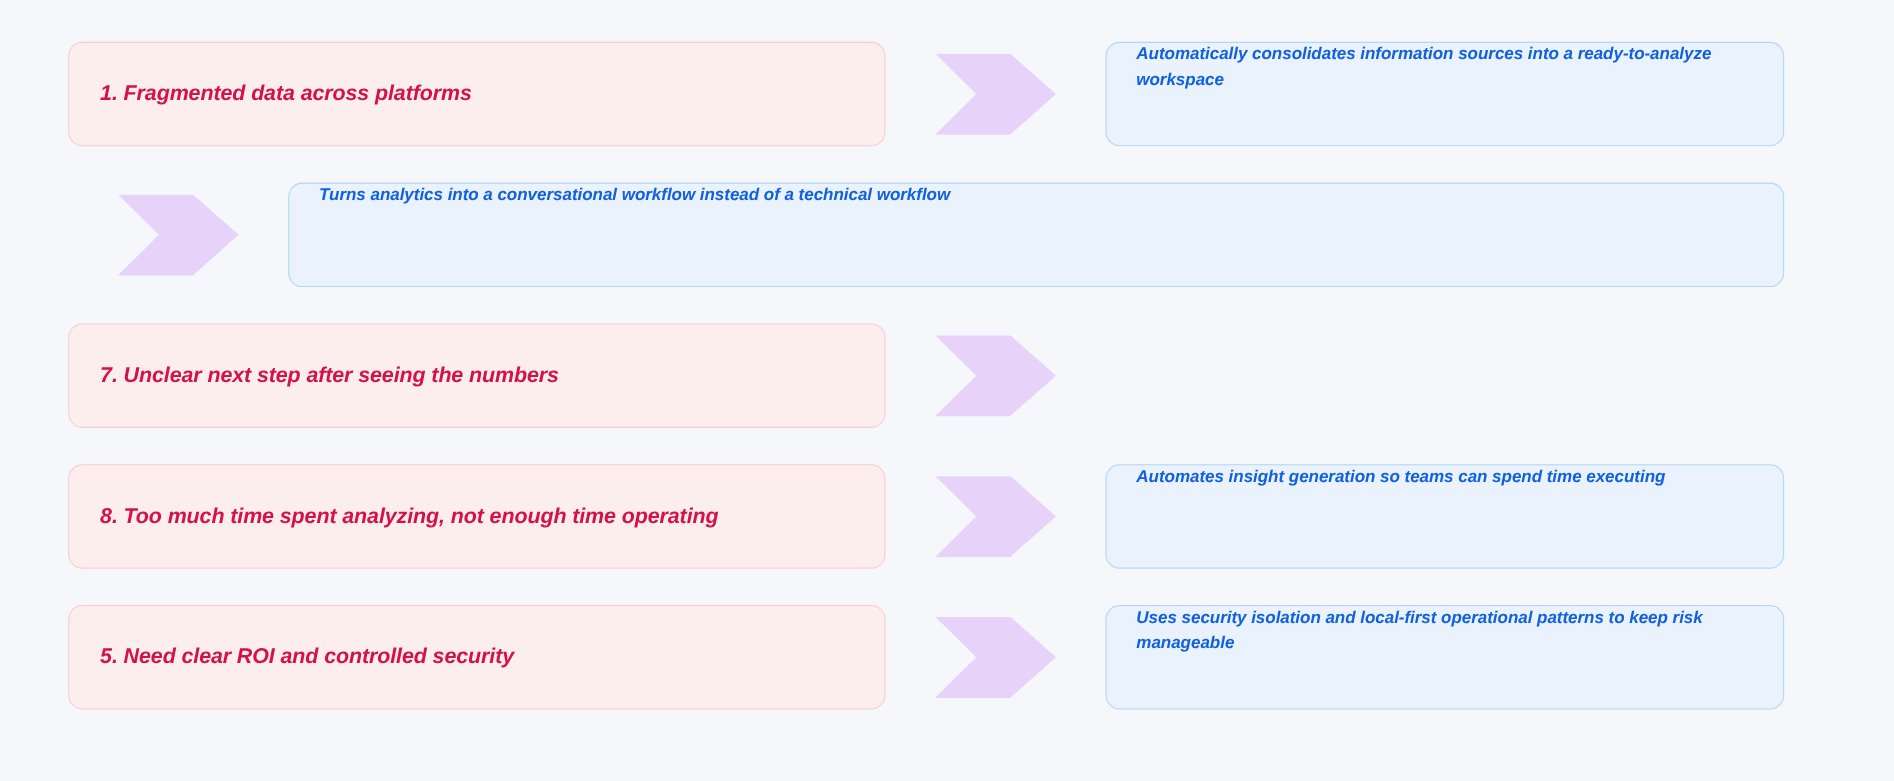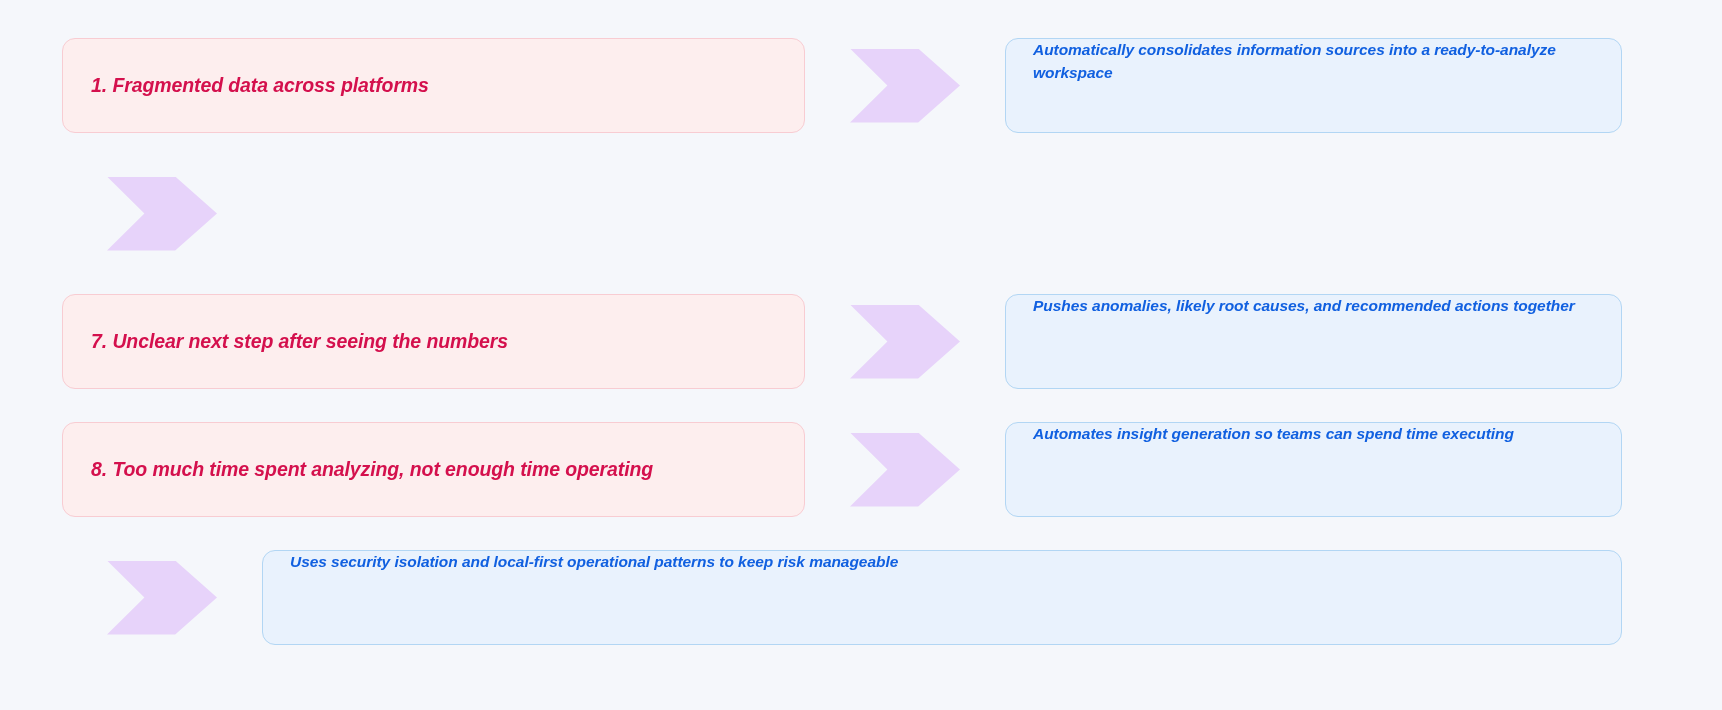"Turns analytics into a conversational" div.solution-card { html: none -> <div> <span>Turns analytics into a conversational workflow instead of a technical workflow</span> </div> }
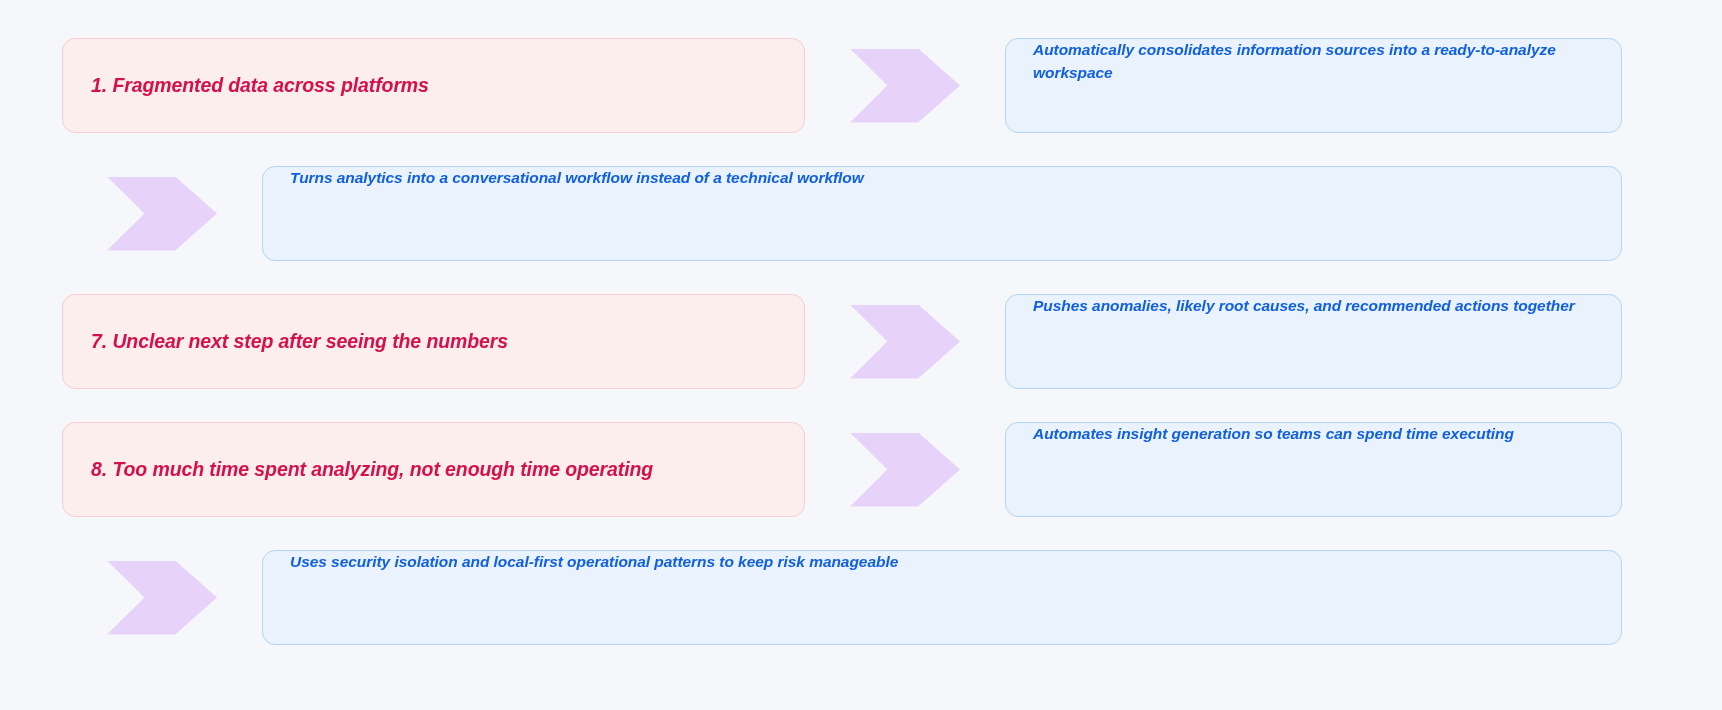"Pushes anomalies, likely root causes," div.solution-card { html: <div> <span>Pushes anomalies, likely root causes, and recommended actions together</span> </div> -> none }
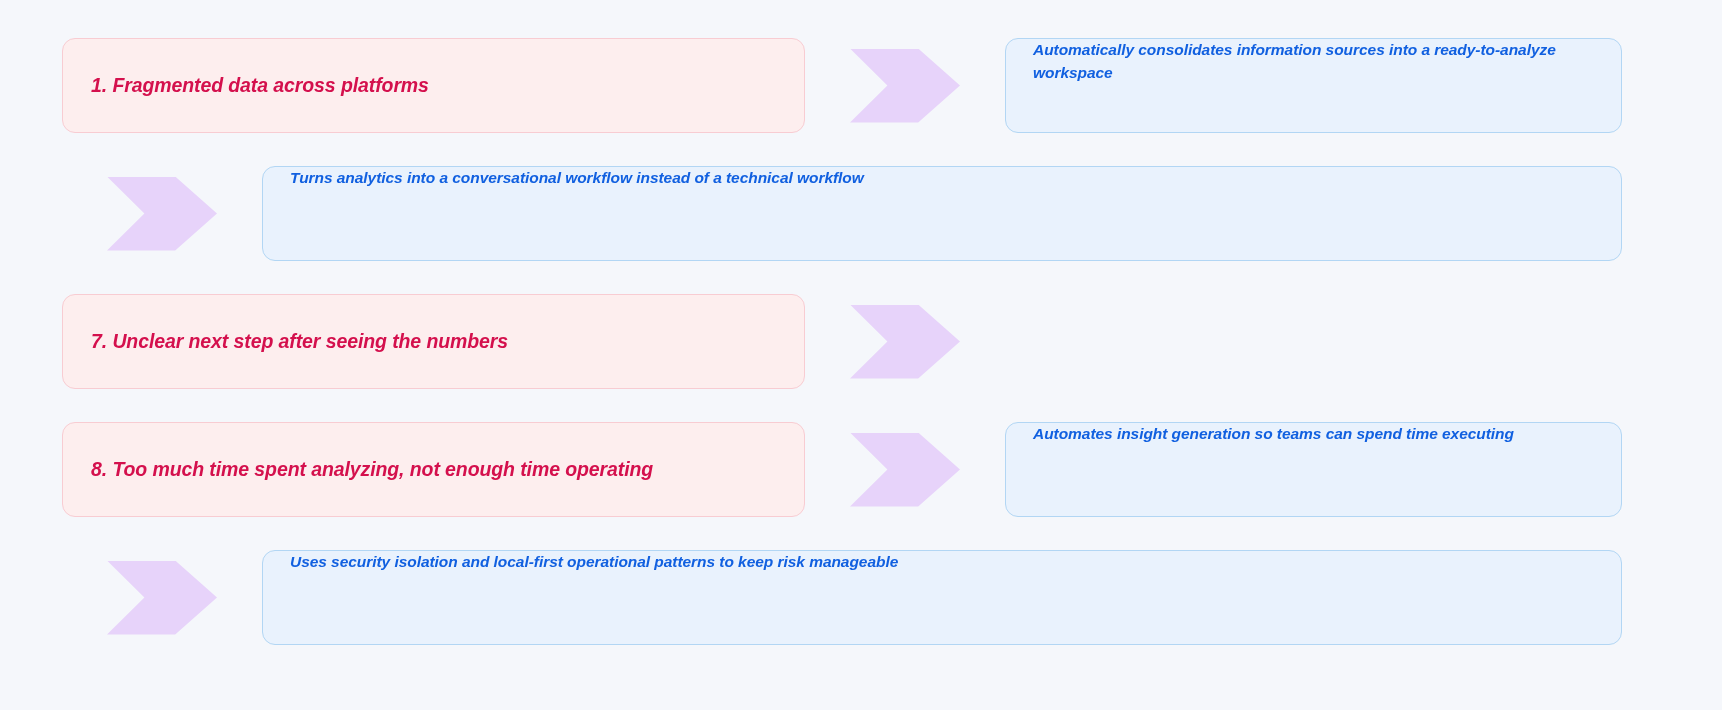"5. Need clear ROI and" div.problem-card { html: none -> <div> <span>5. Need clear ROI and controlled security</span> </div> }
